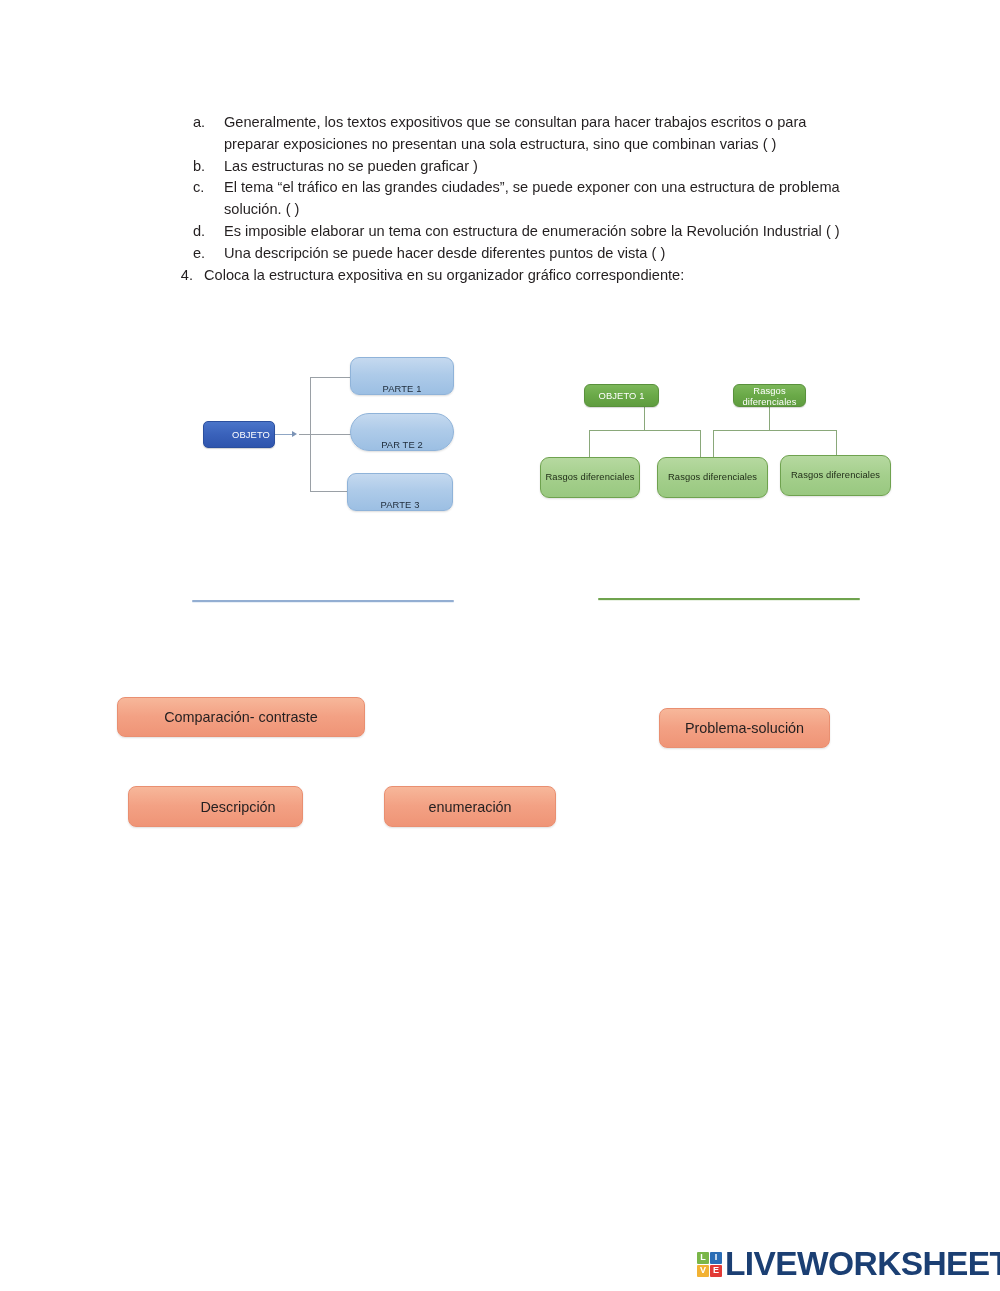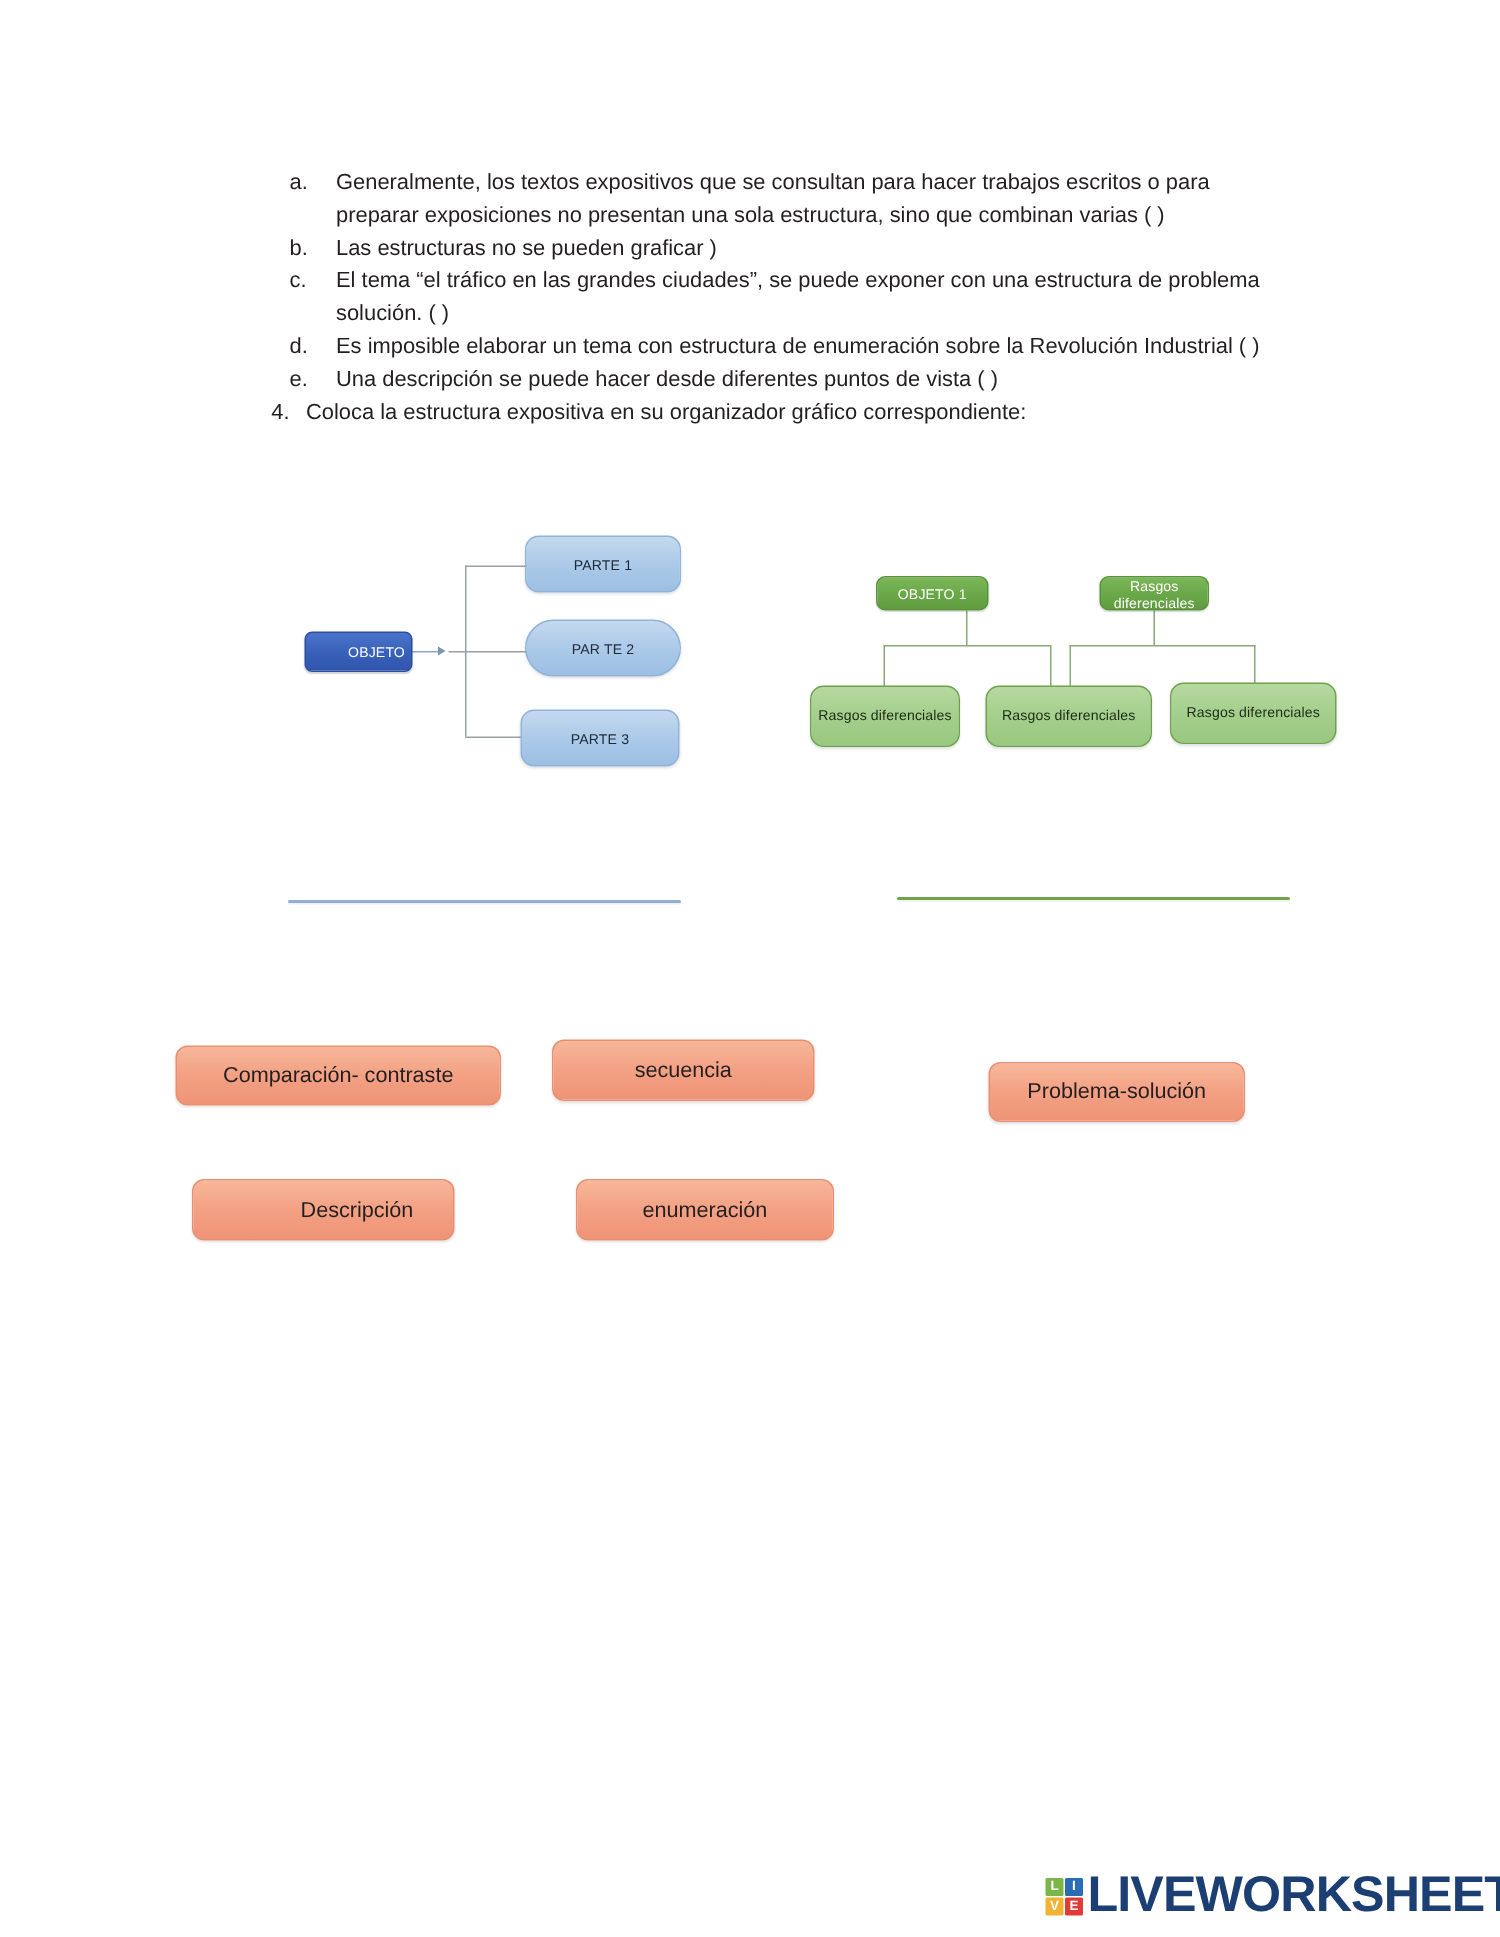"PARTE 1" .box-parte { align-items: none -> flex-end }
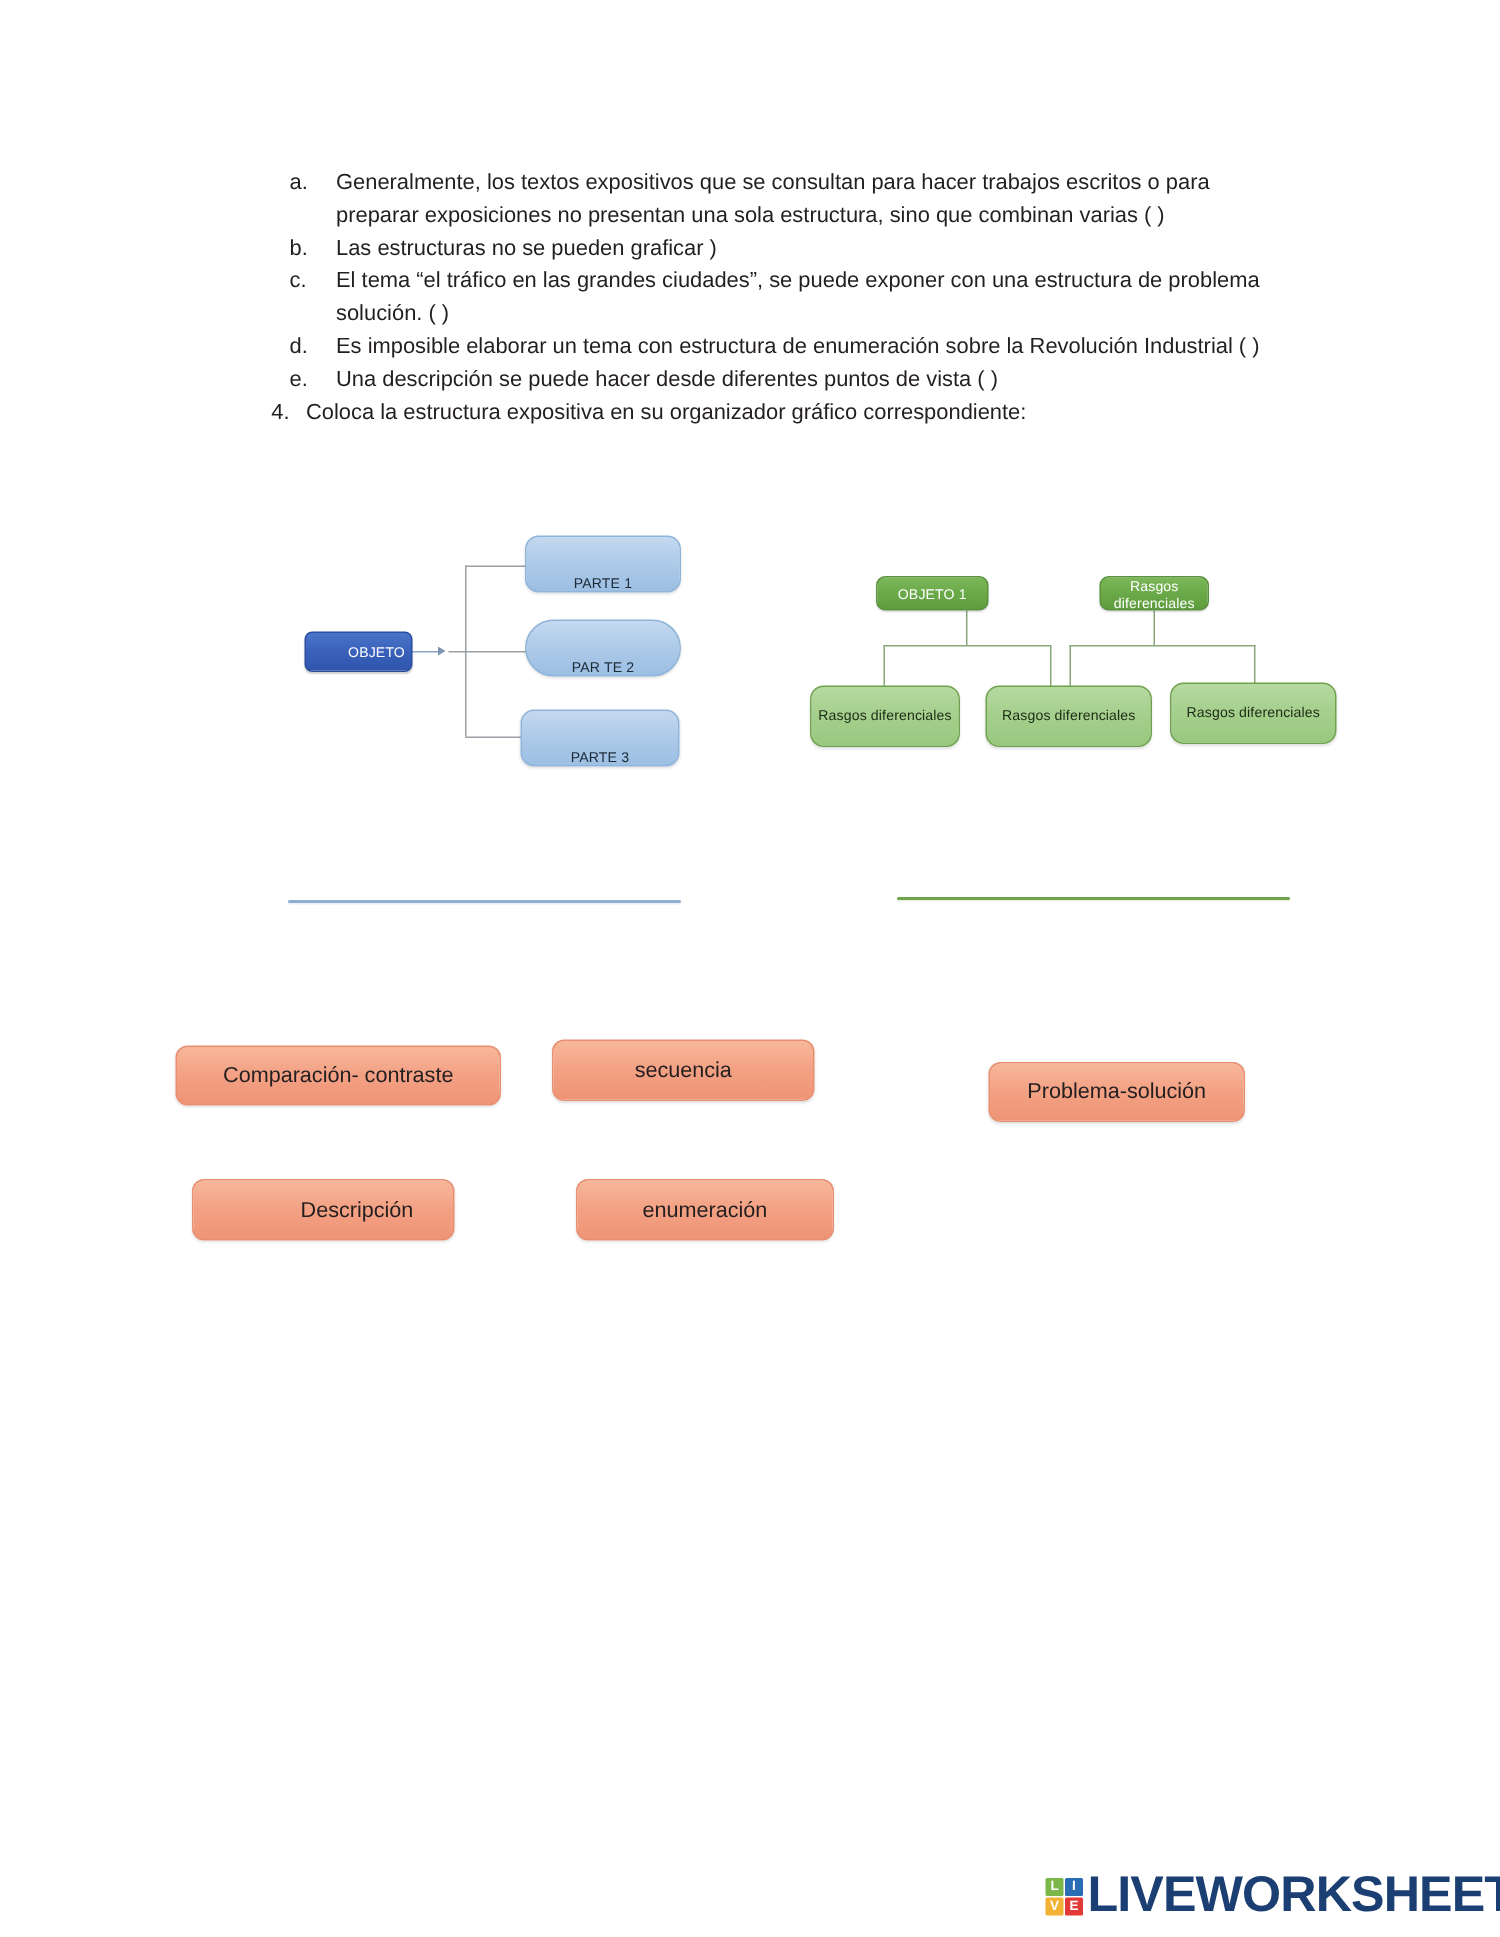"Comparación- contraste" div.chip { width: 217px -> 248px }
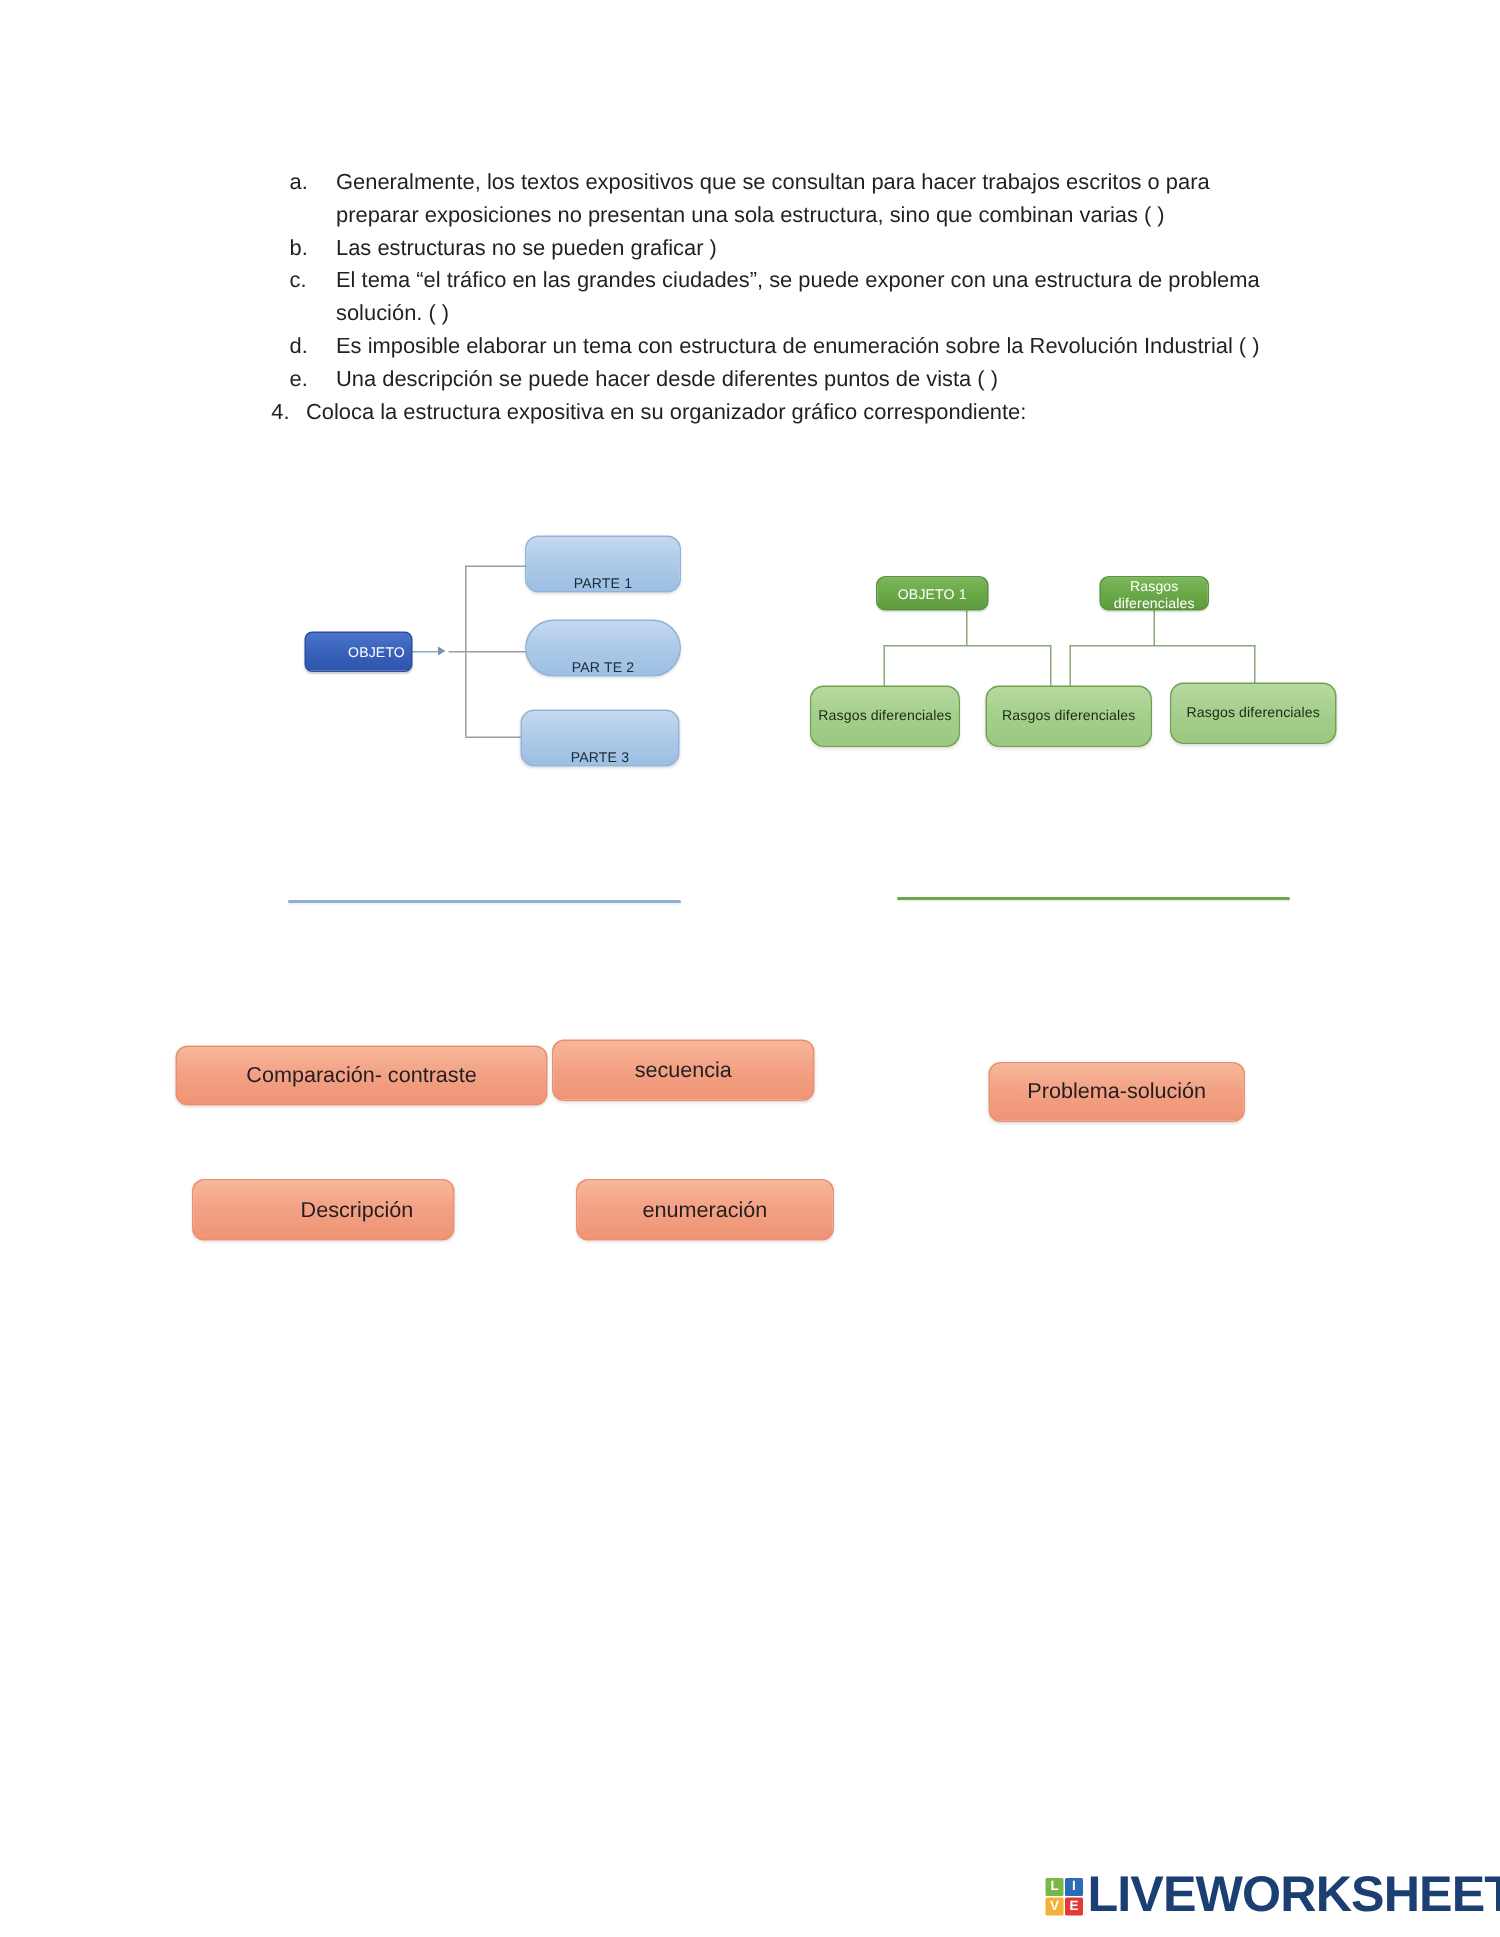"secuencia" div.chip { html: <div> <span>secuencia</span> </div> -> none }
